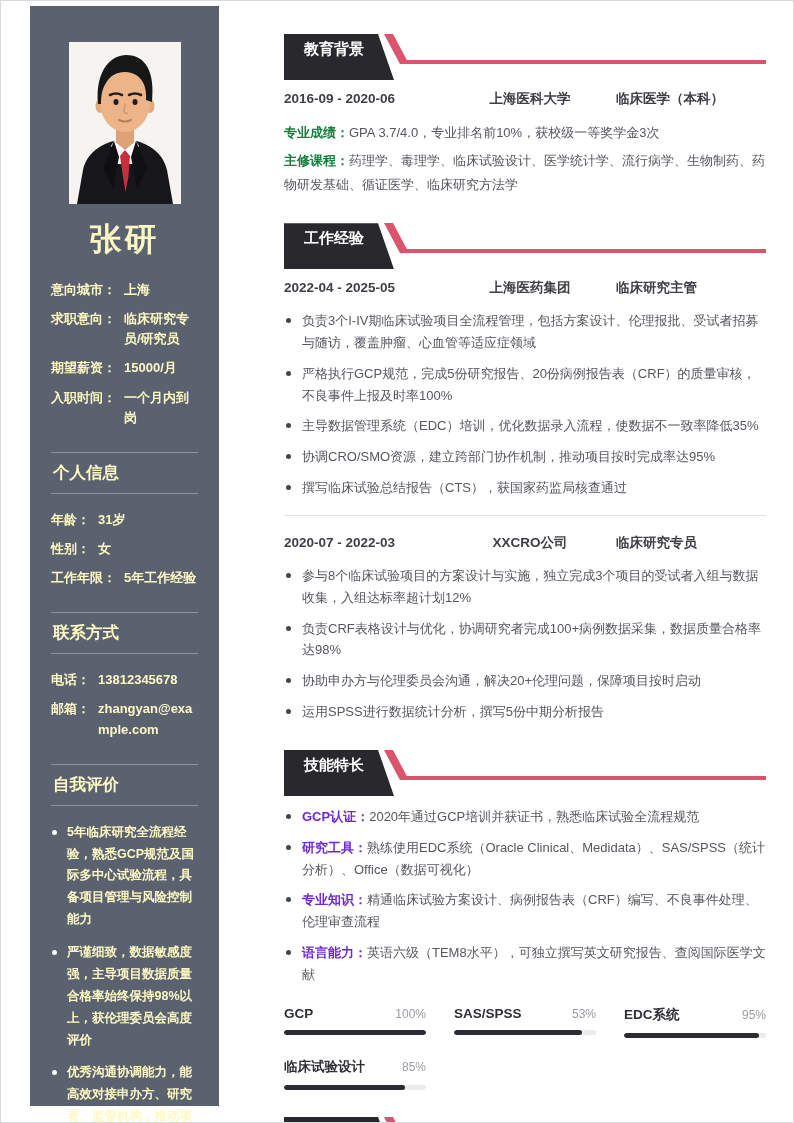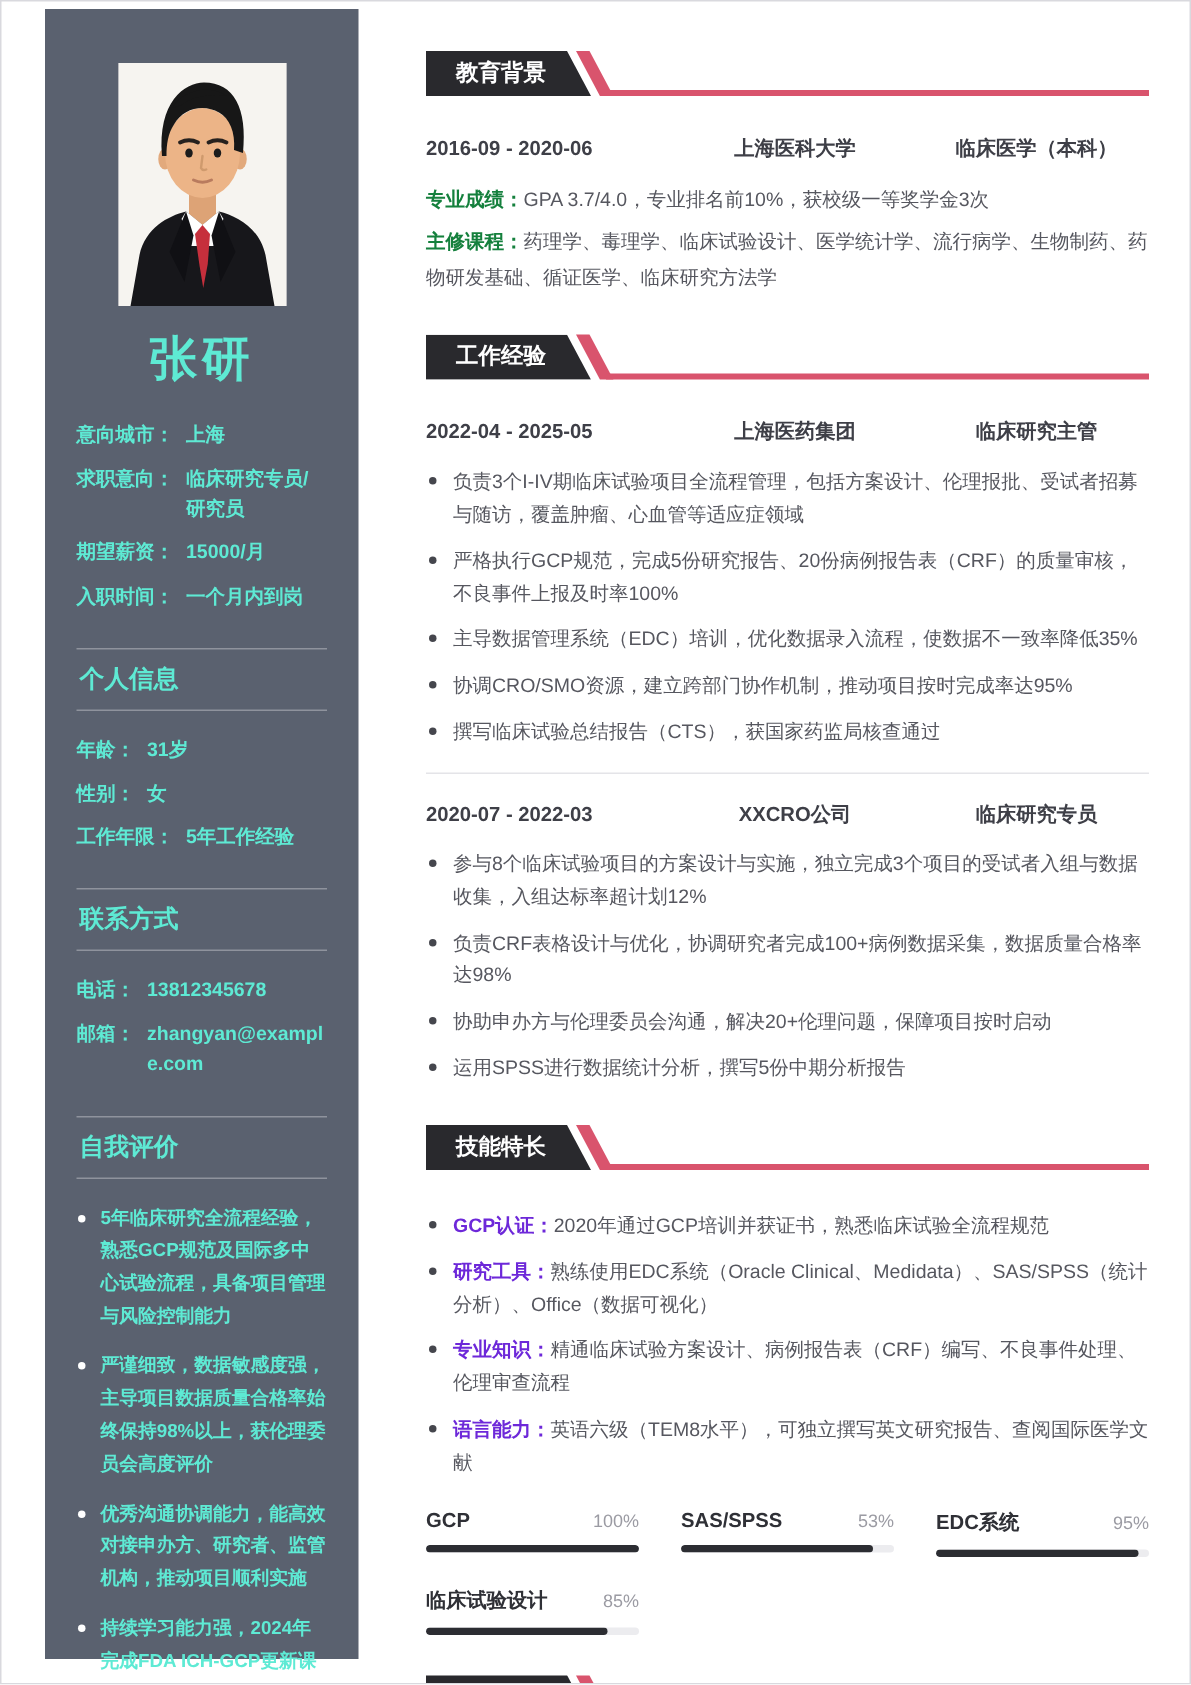"教育背景" .sec-badge { height: 30px -> 46px }
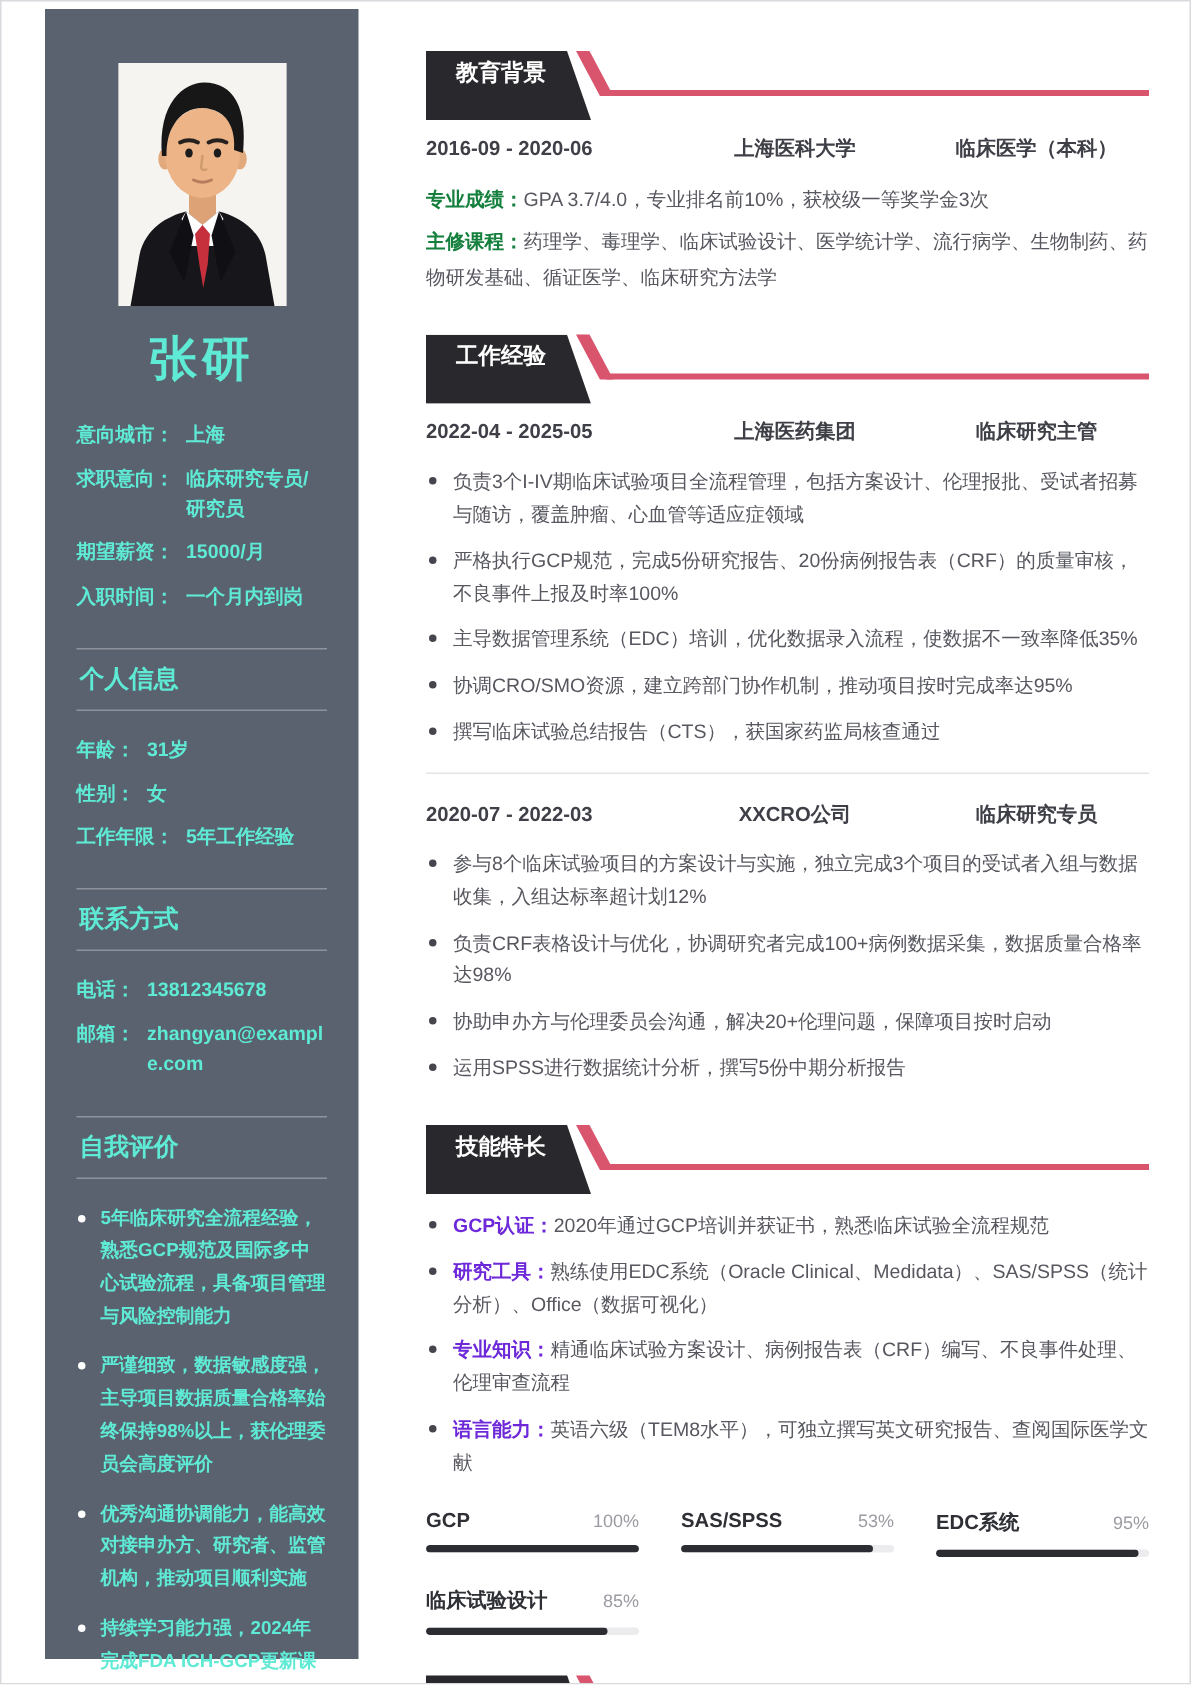"临床医学（本科）" .eh-right { text-align: center -> left }
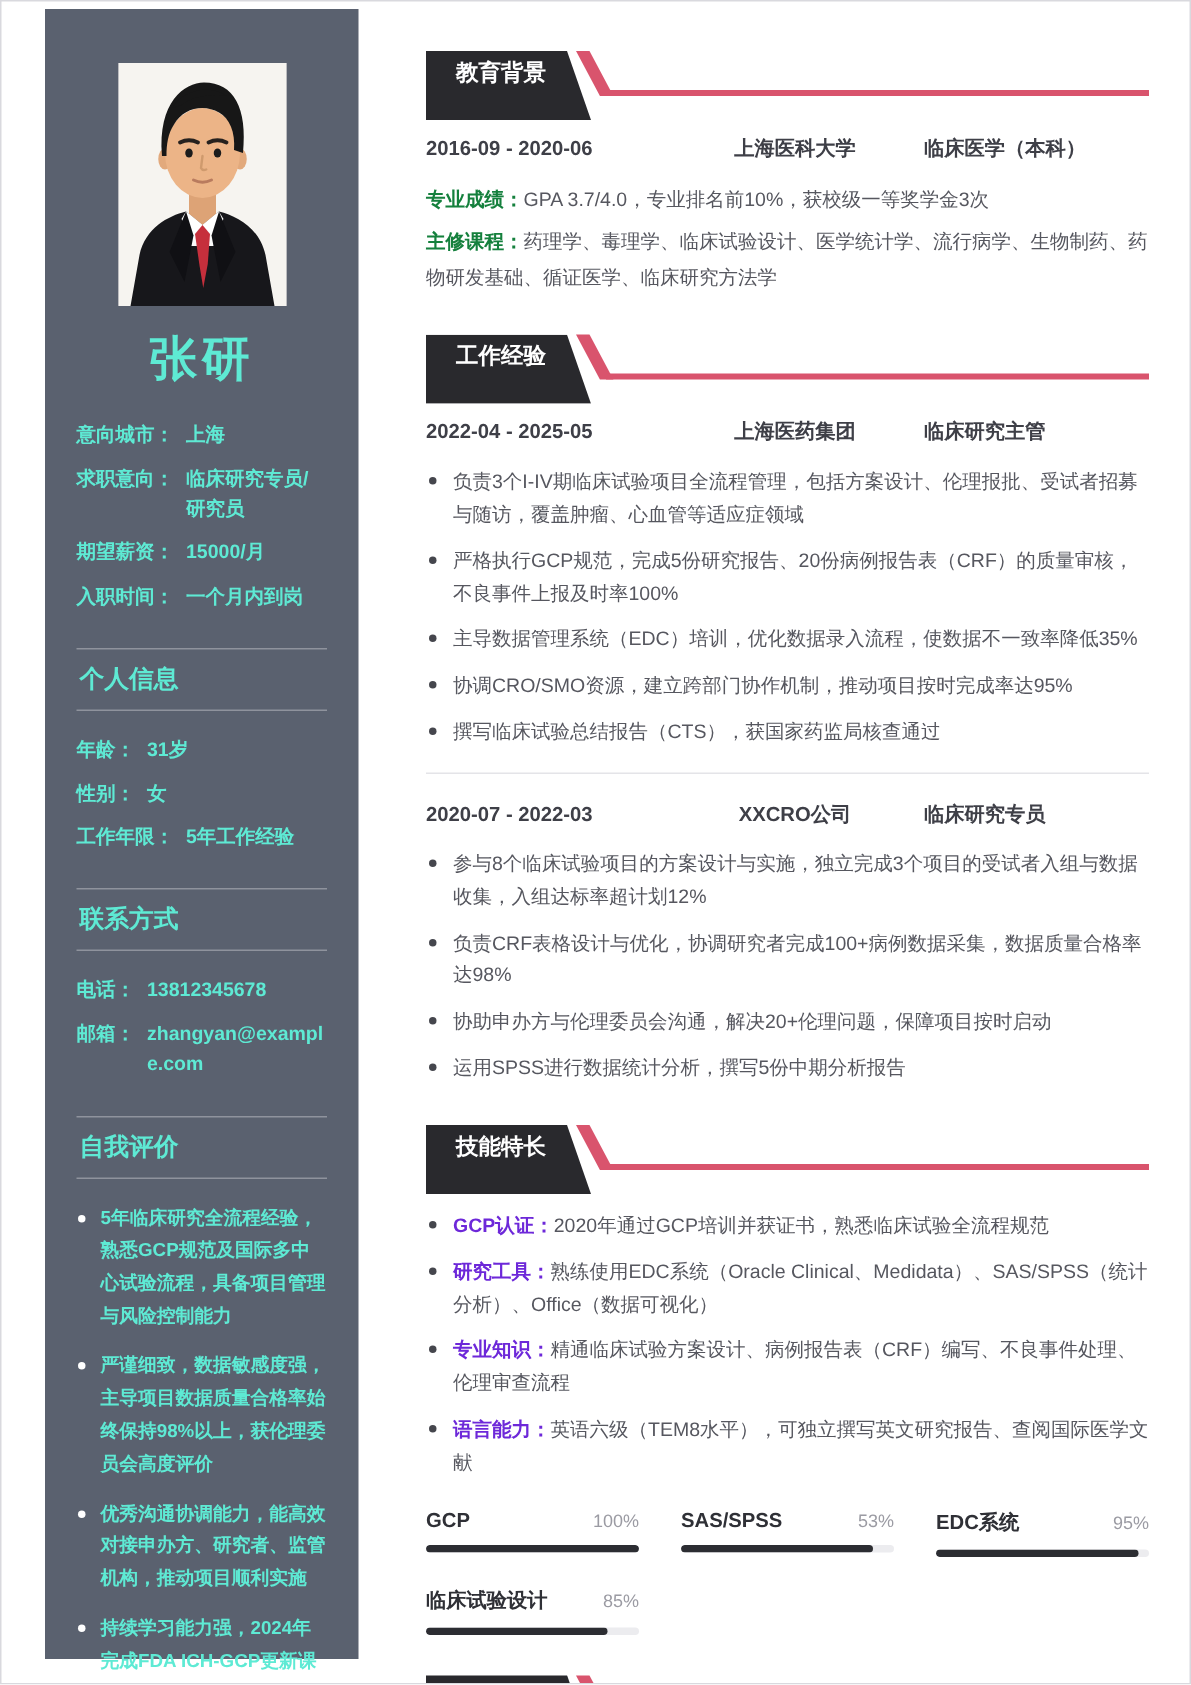"张研" .sidebar { color: #5eead4 -> #fef9c3; width: 209px -> 189px }
